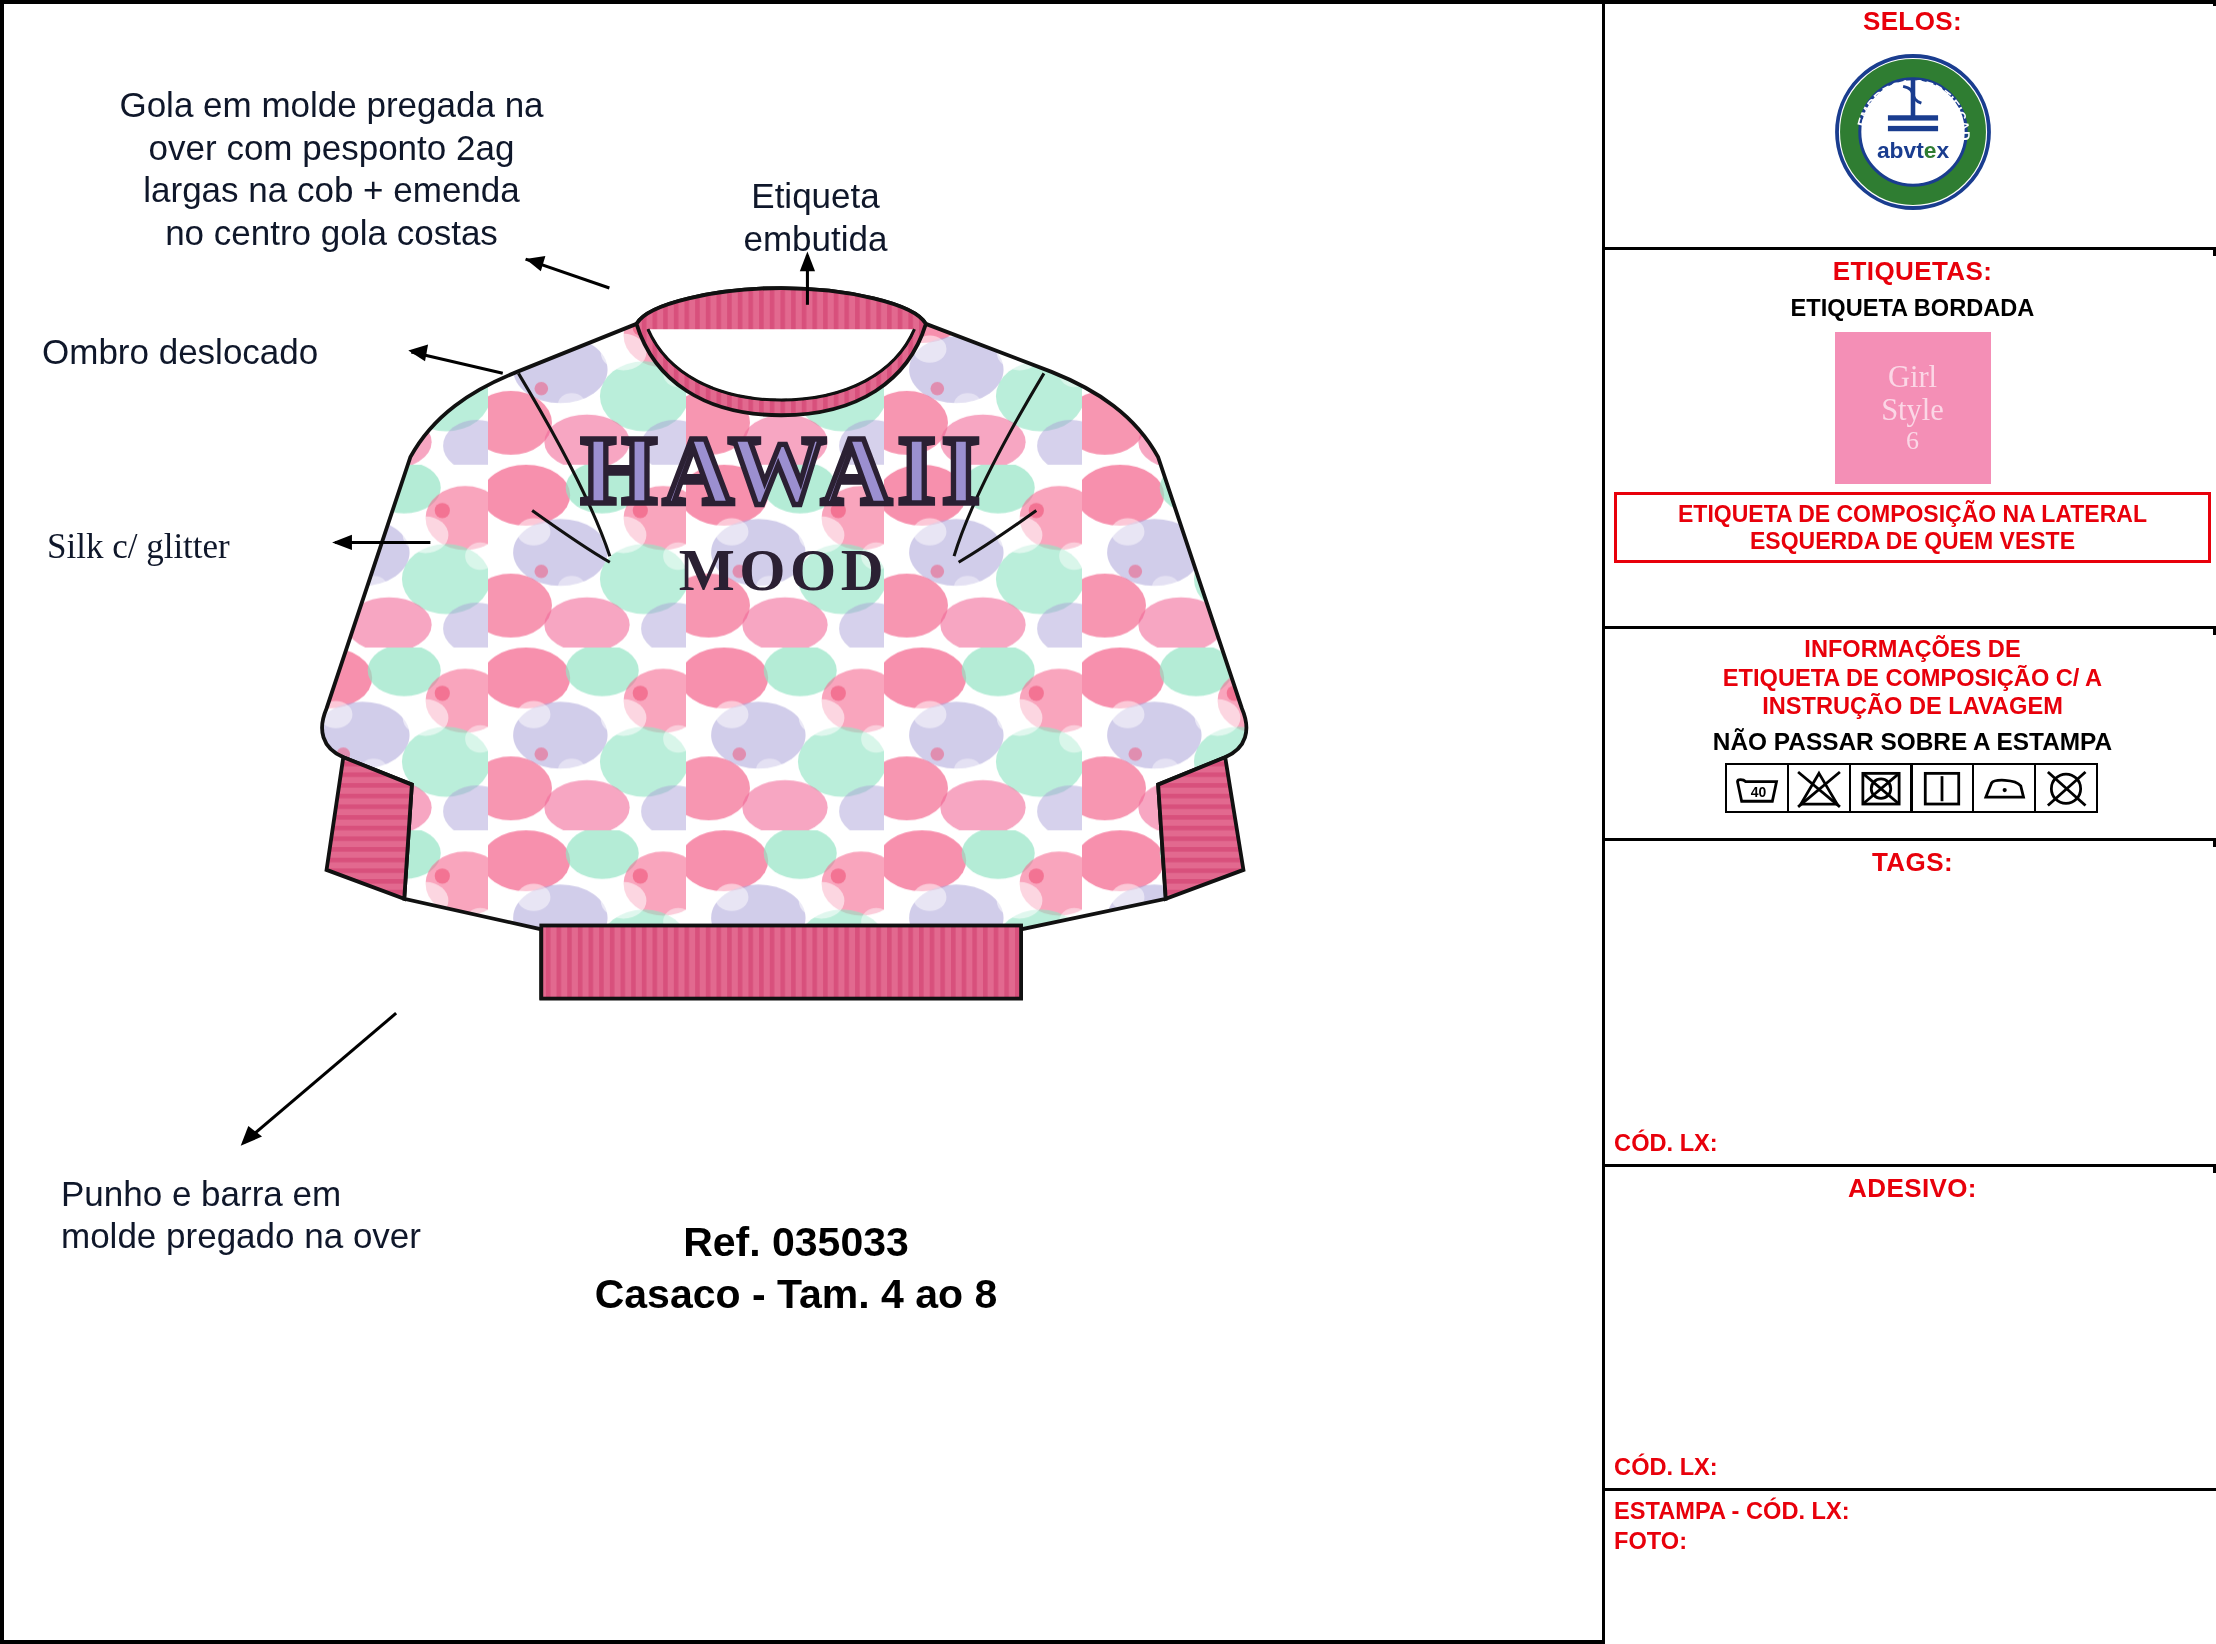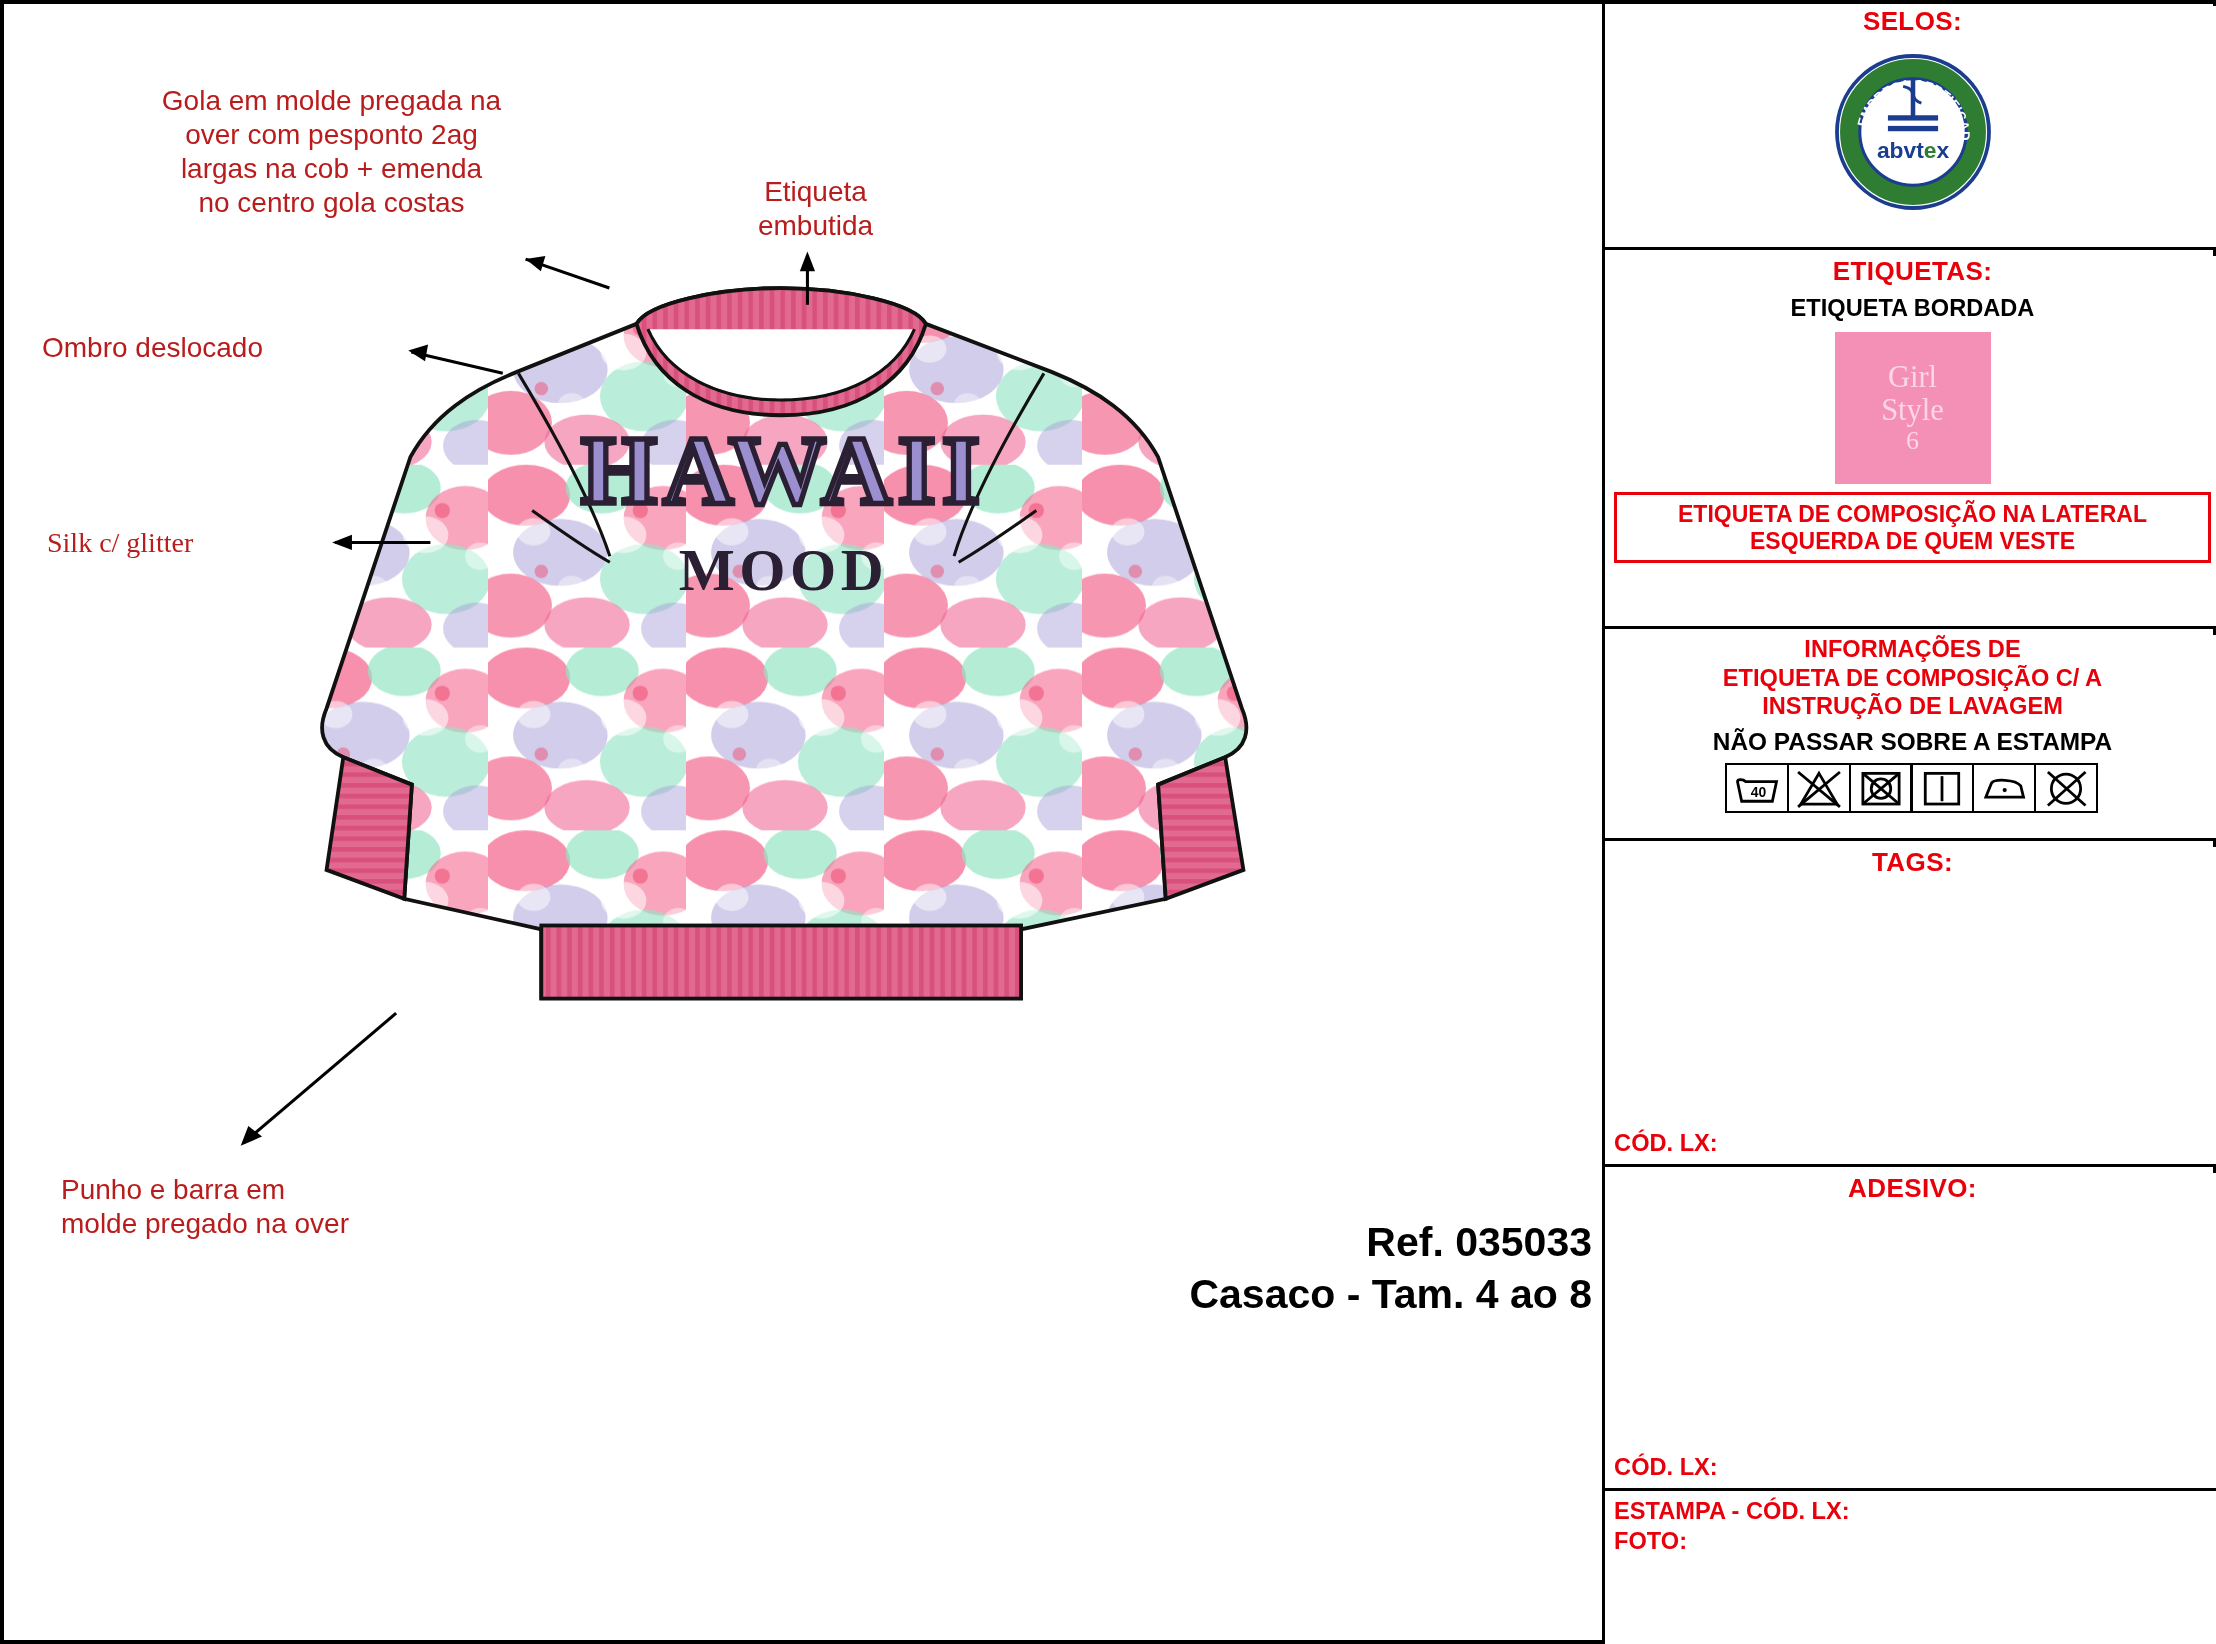"Gola em molde pregada na" .callout { color: #b91c1c -> #0f172a; font-size: 28px -> 35px }
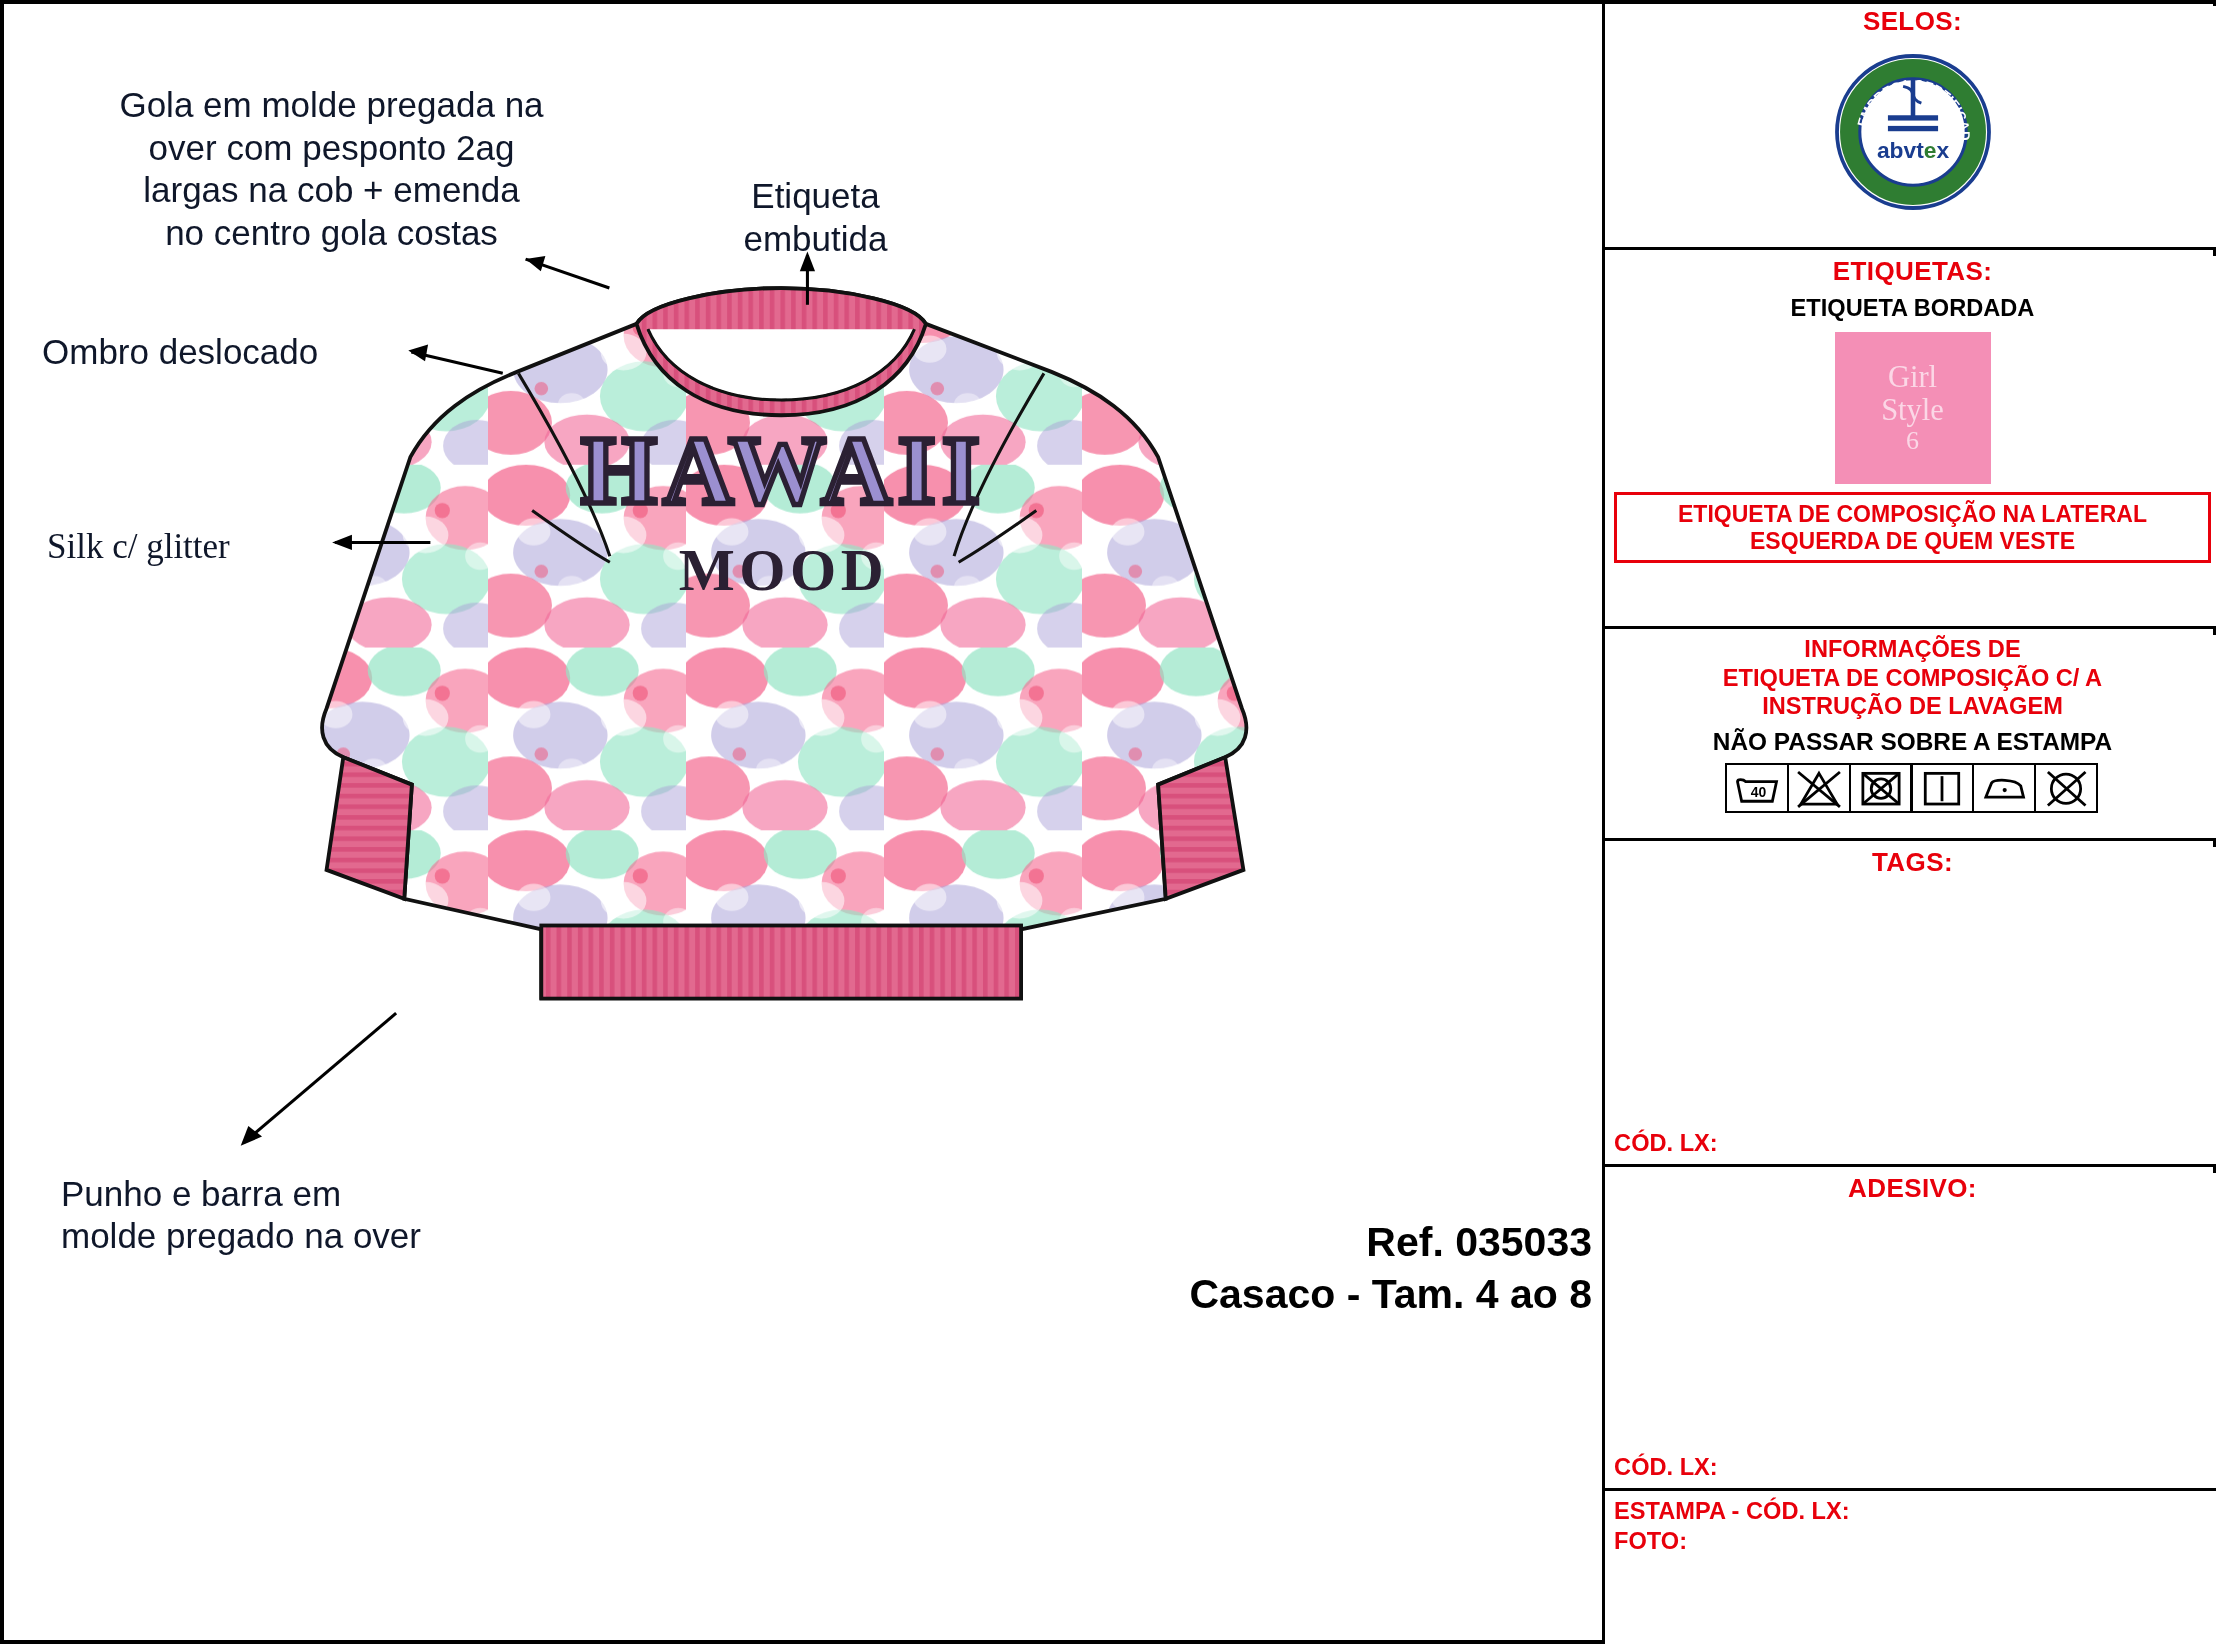"Ref. 035033" .ref-block { text-align: right -> center }
